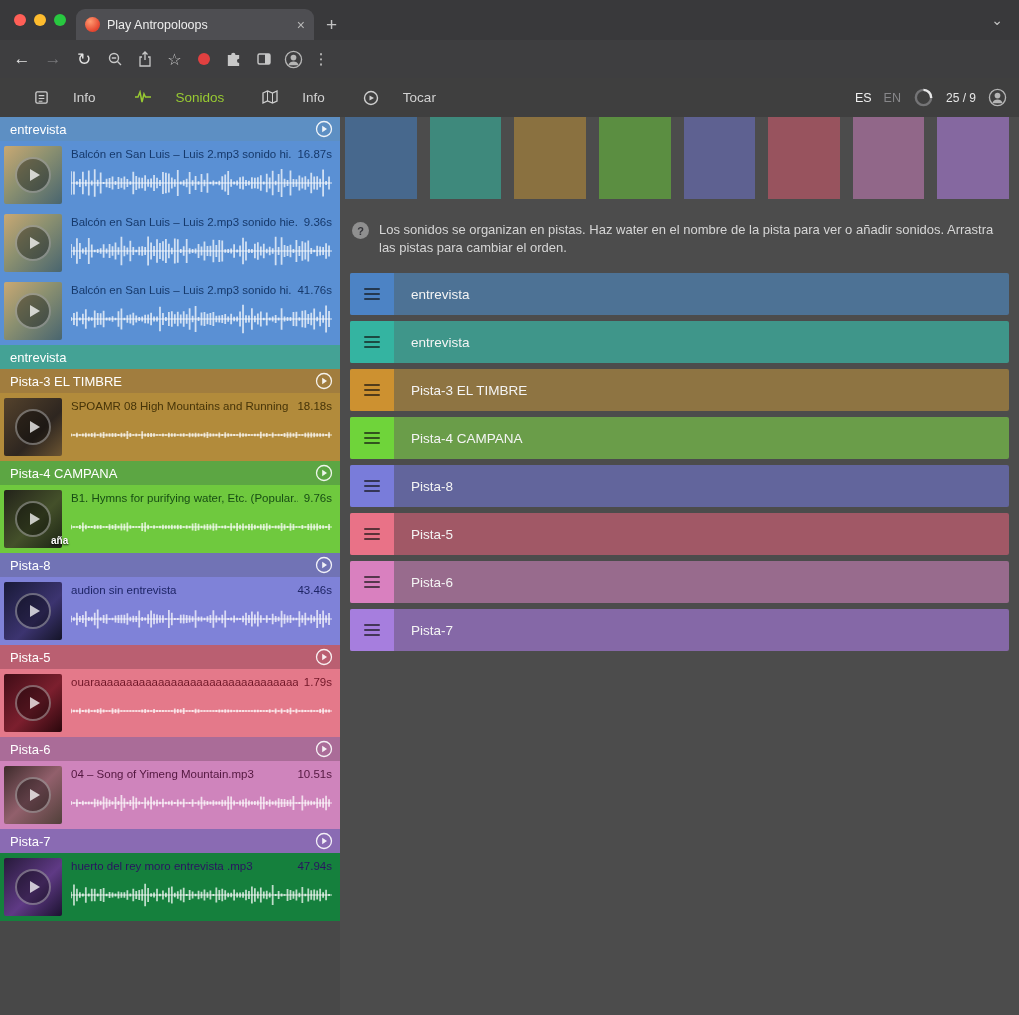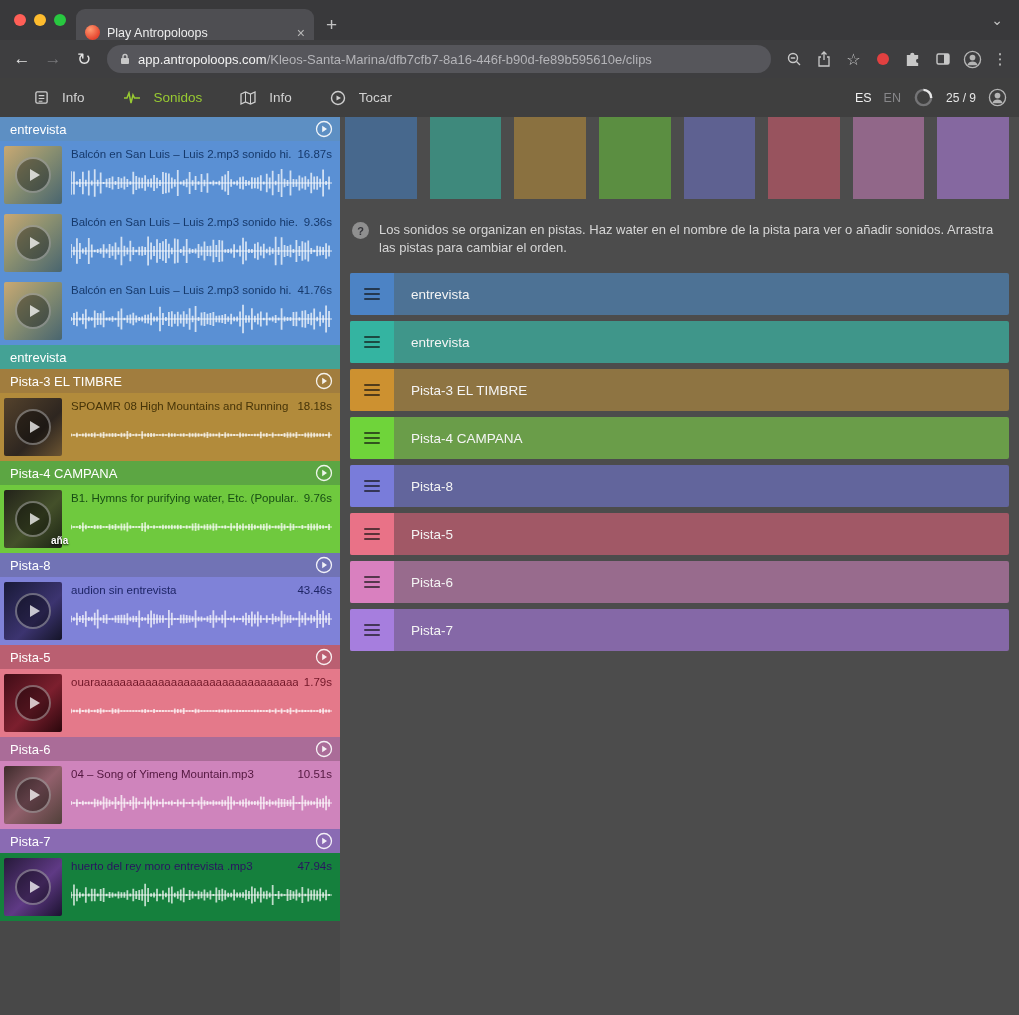"Play Antropoloops" .tab { align-items: flex-end -> center }
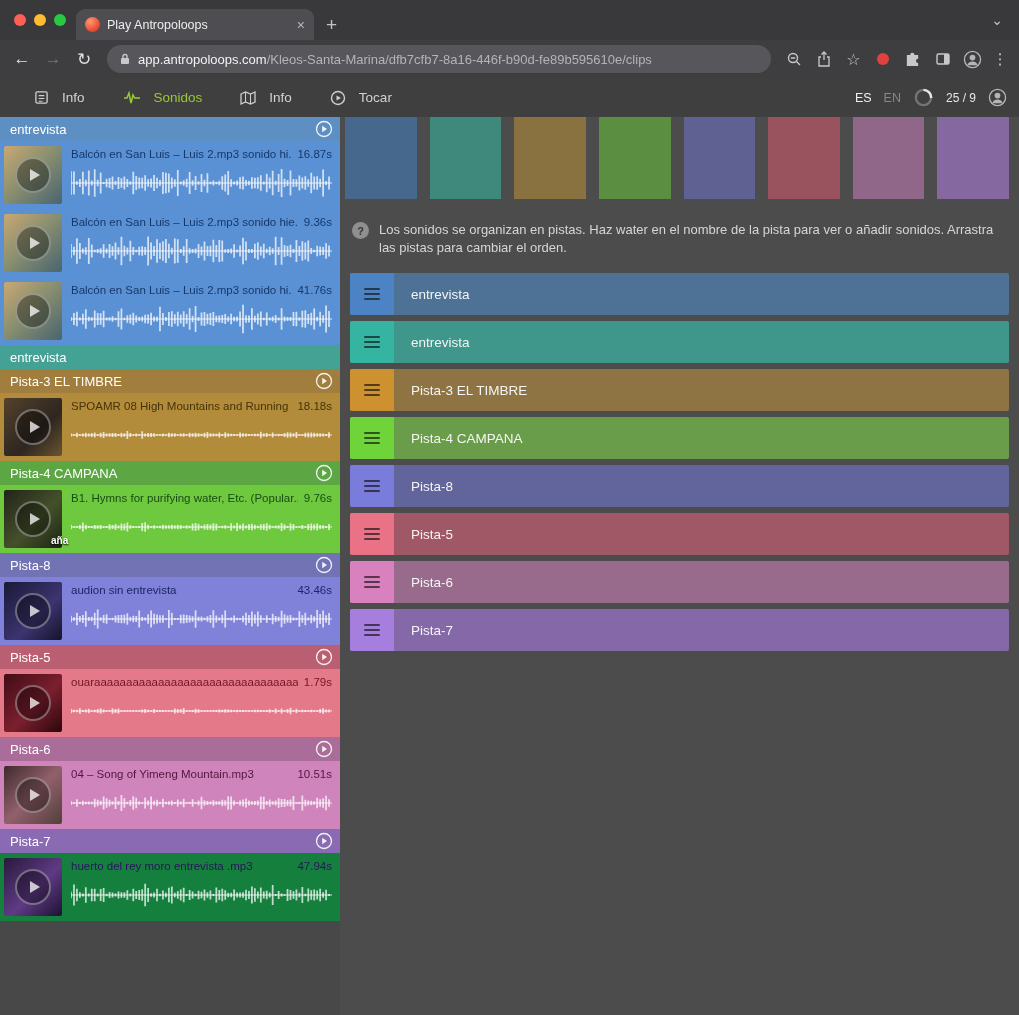"app.antropoloops.com/Kleos-Santa-Marina/" div.omnibox { html: <div> <svg> <rect></rect> <path></path> </svg> <span><span>app.antropoloops.com</span><span>/Kleos-Santa-Marina/dfb7cfb7-8a16-446f-b90d-fe89b595610e/clips</span></span> </div> -> none }
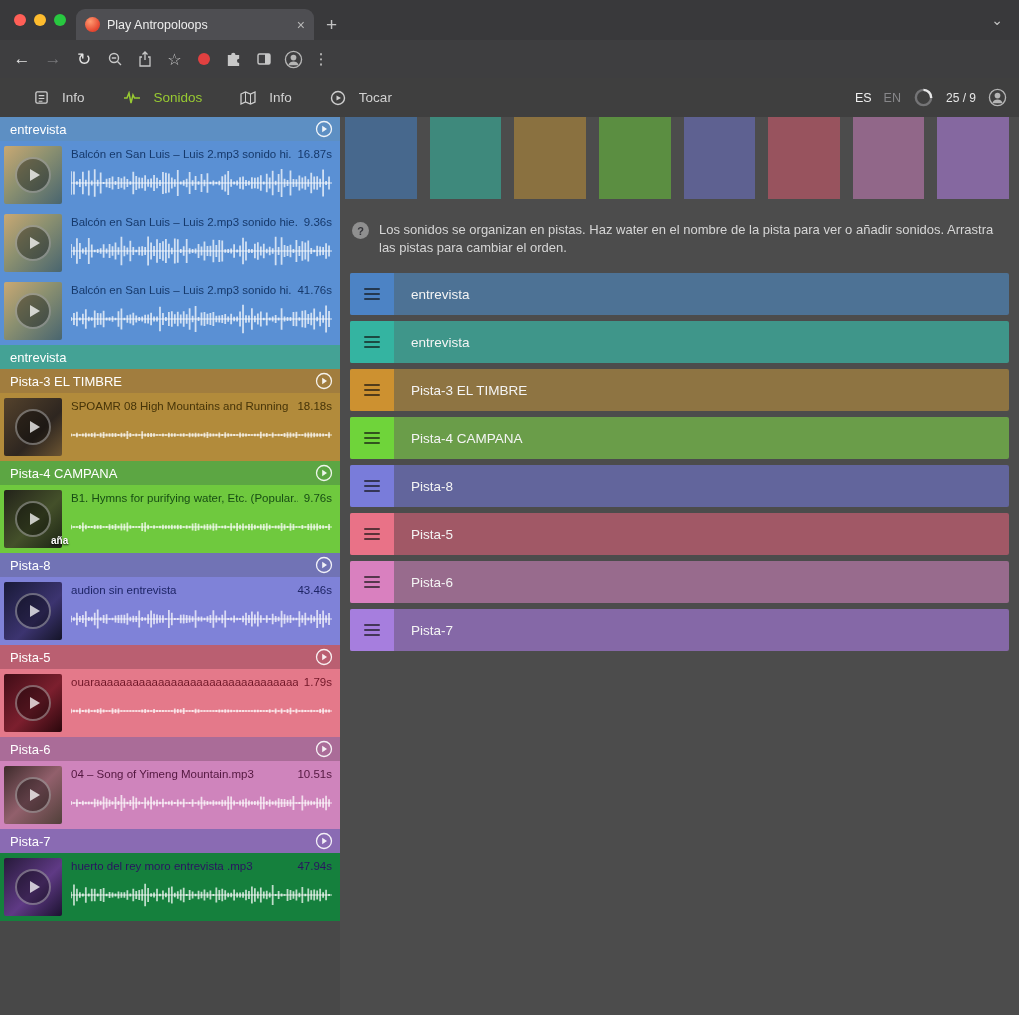"Info" .nav-item { align-items: center -> none; gap: 13px -> 24px }
